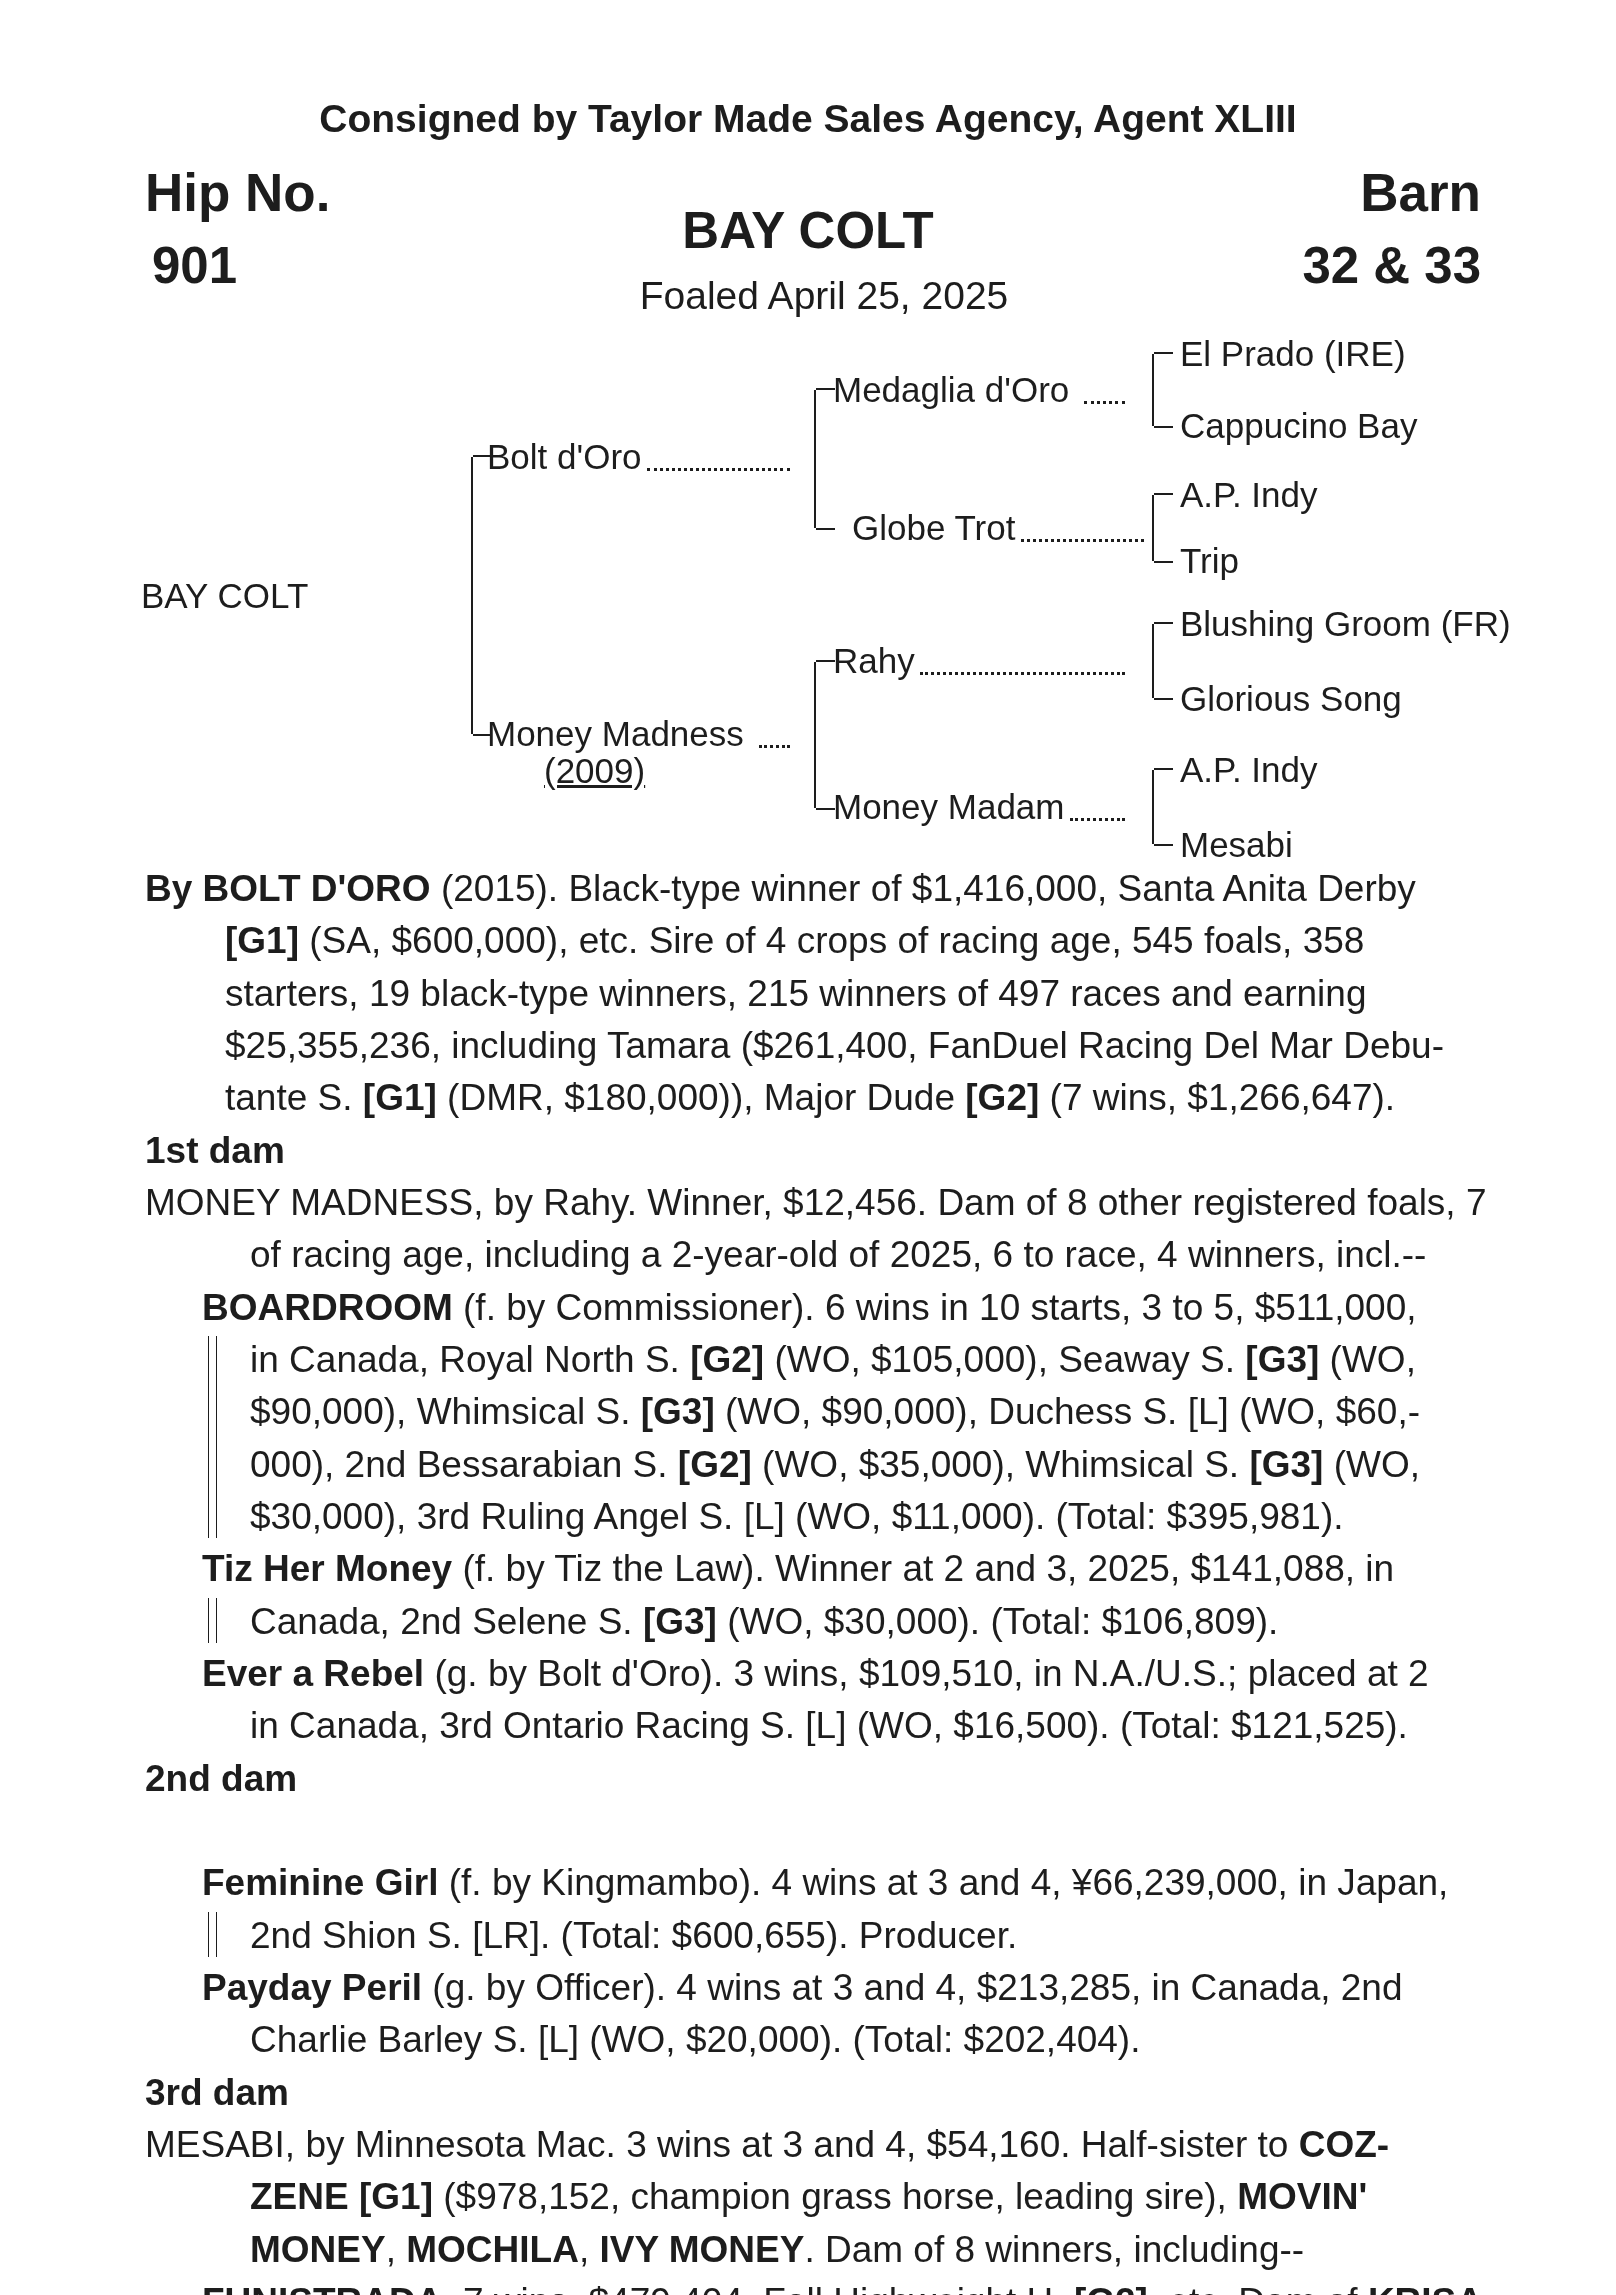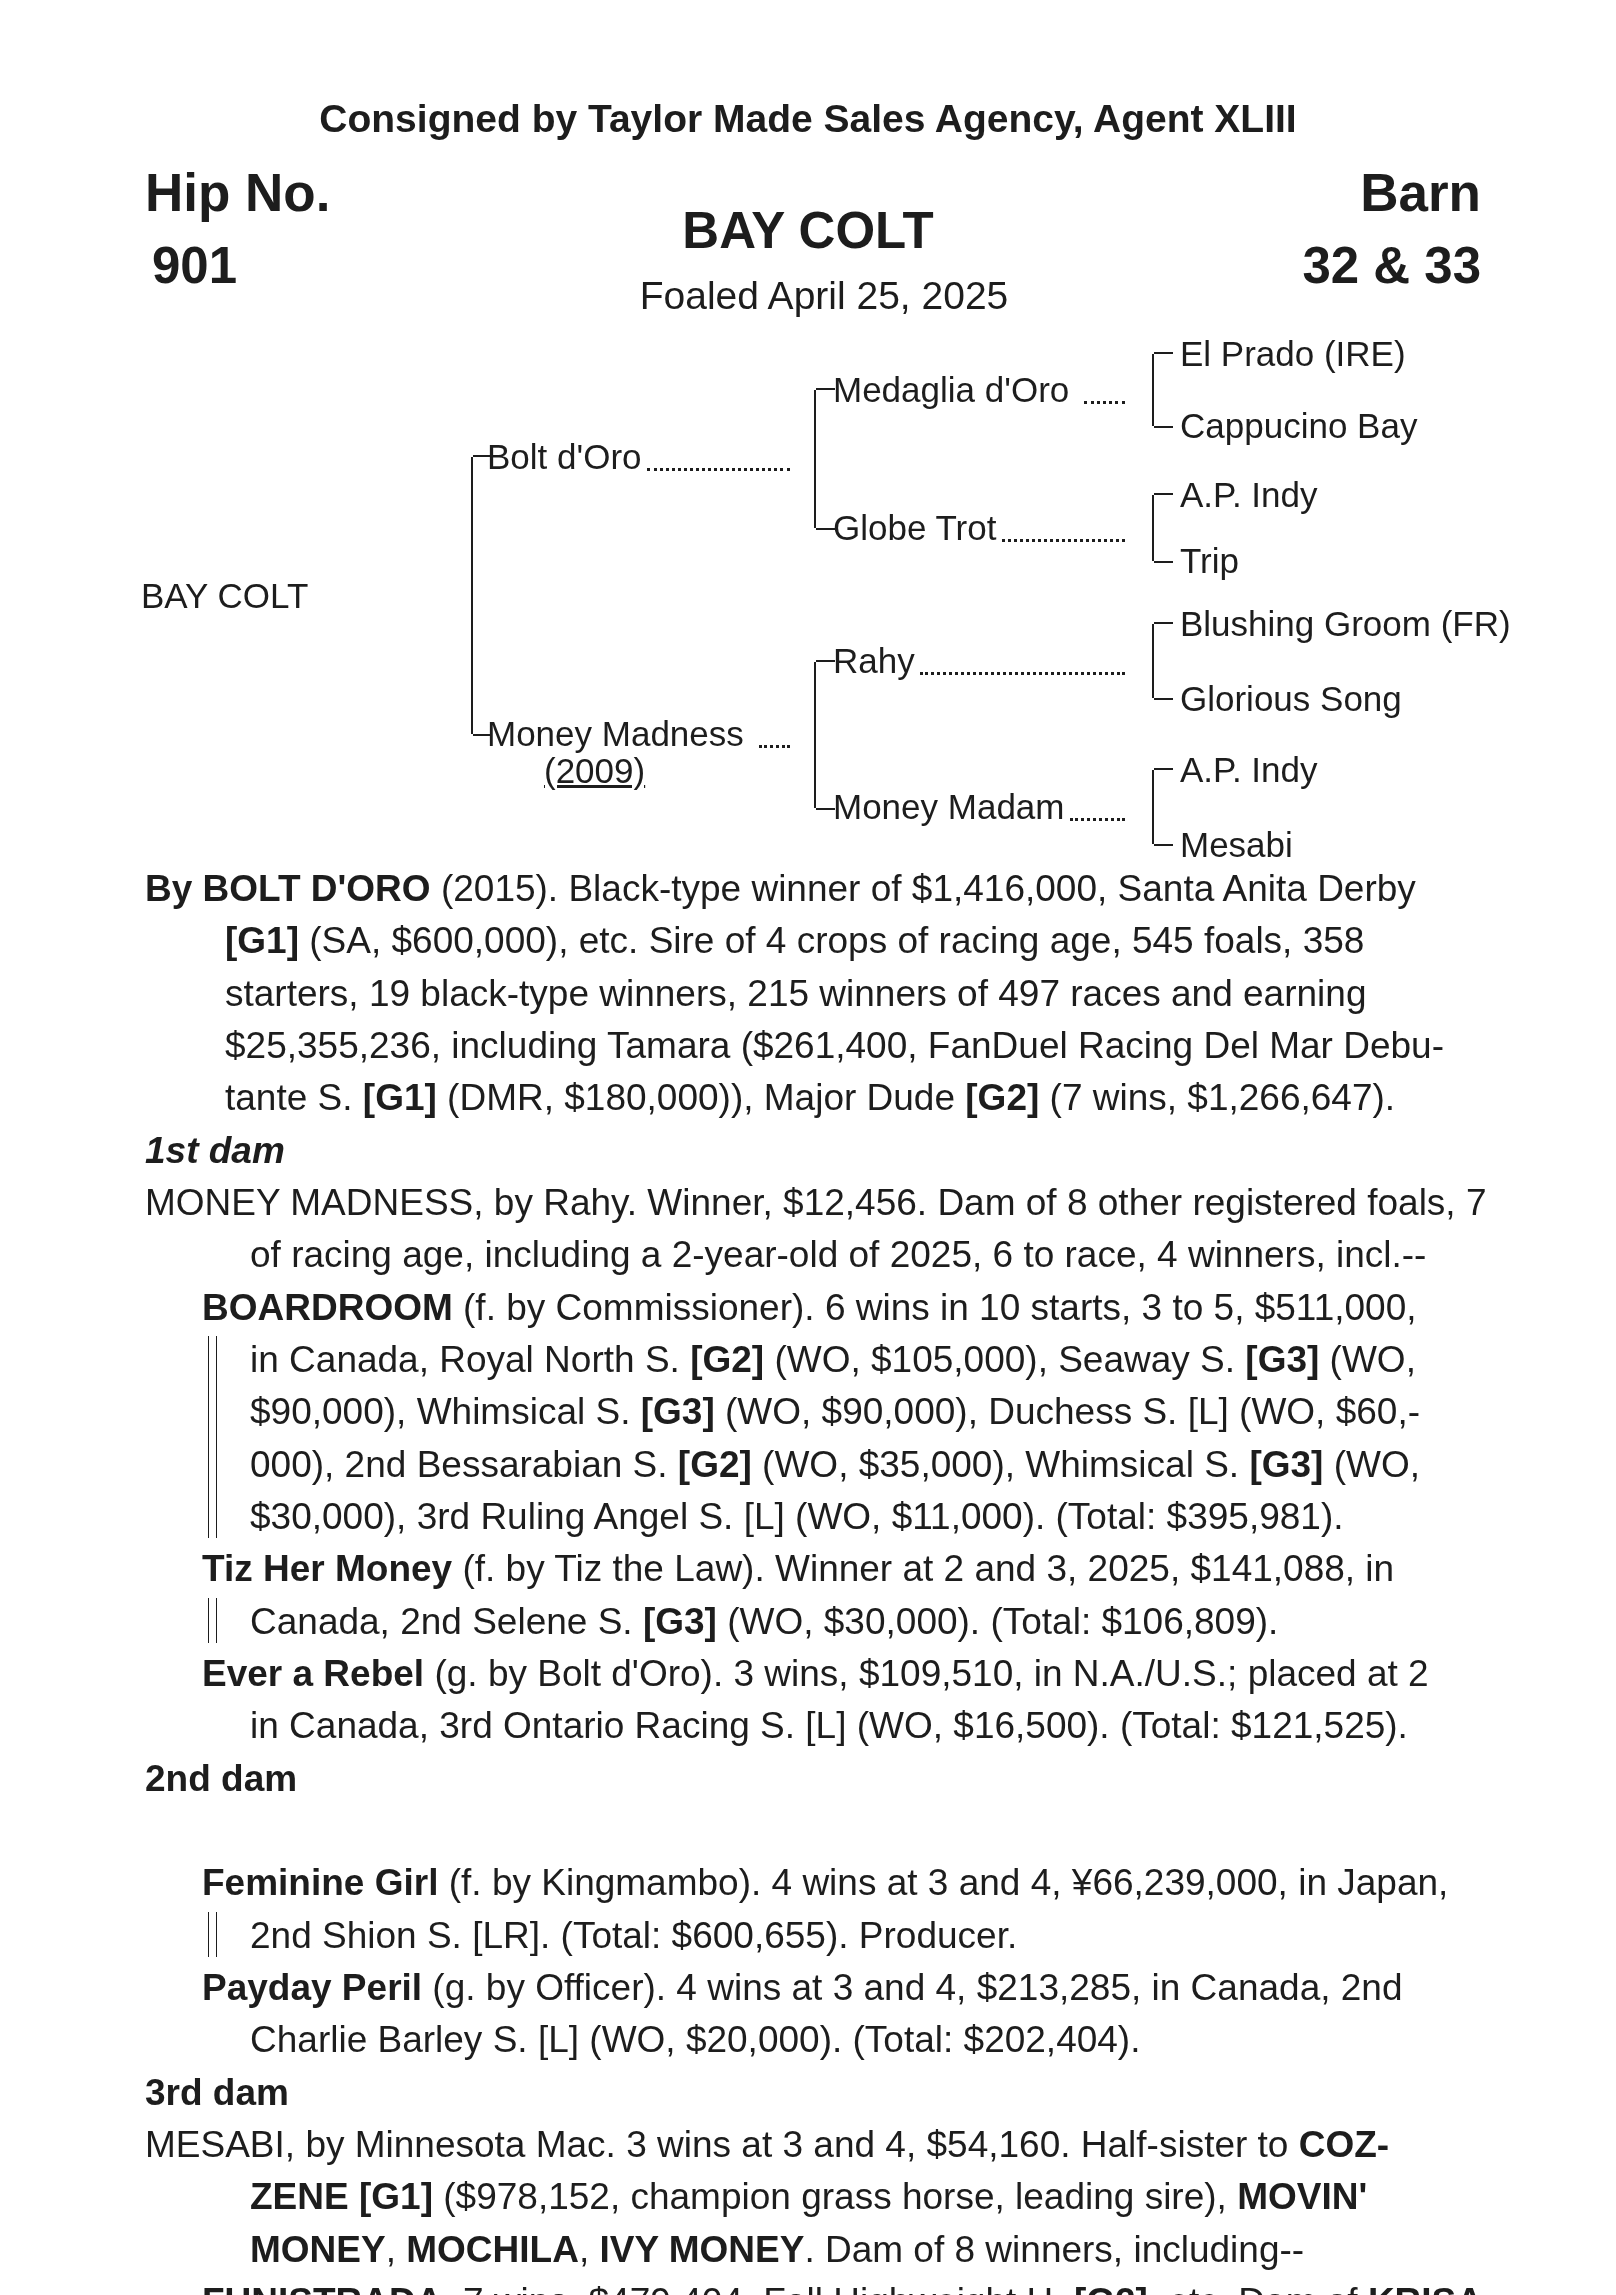"Globe Trot" div.prow { left: 833px -> 852px }
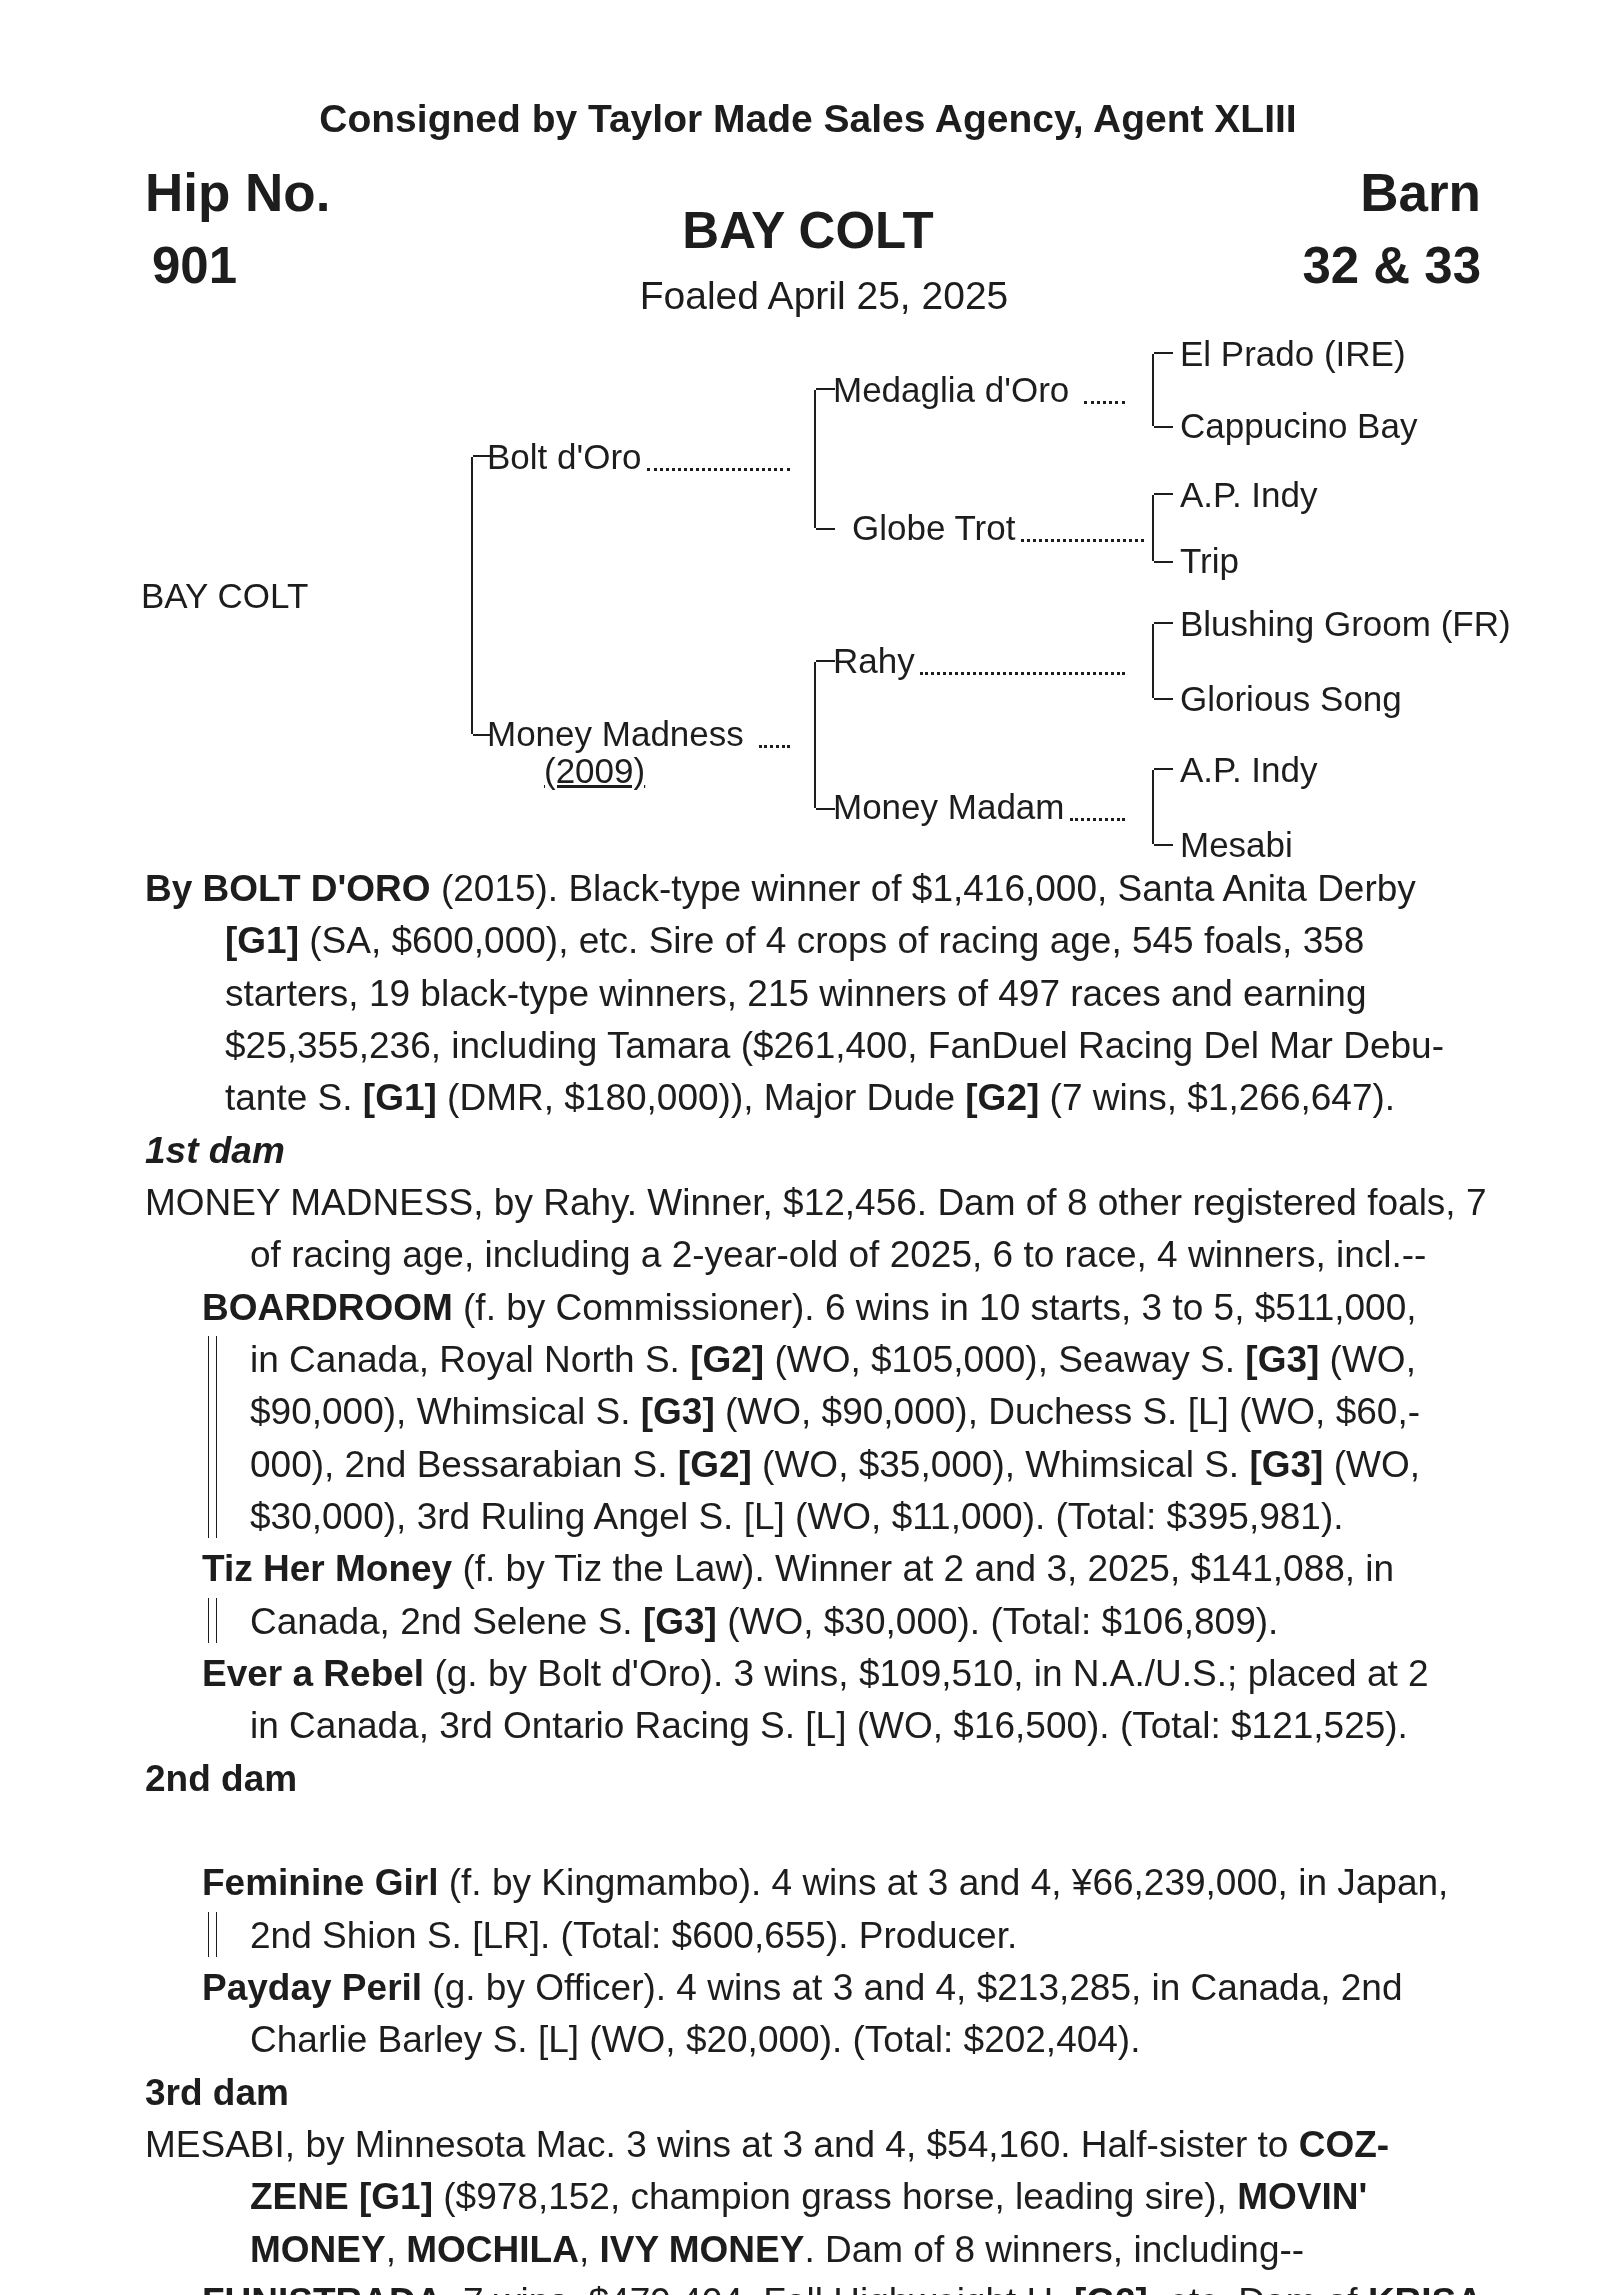"1st dam" div.bl { font-style: italic -> none }
